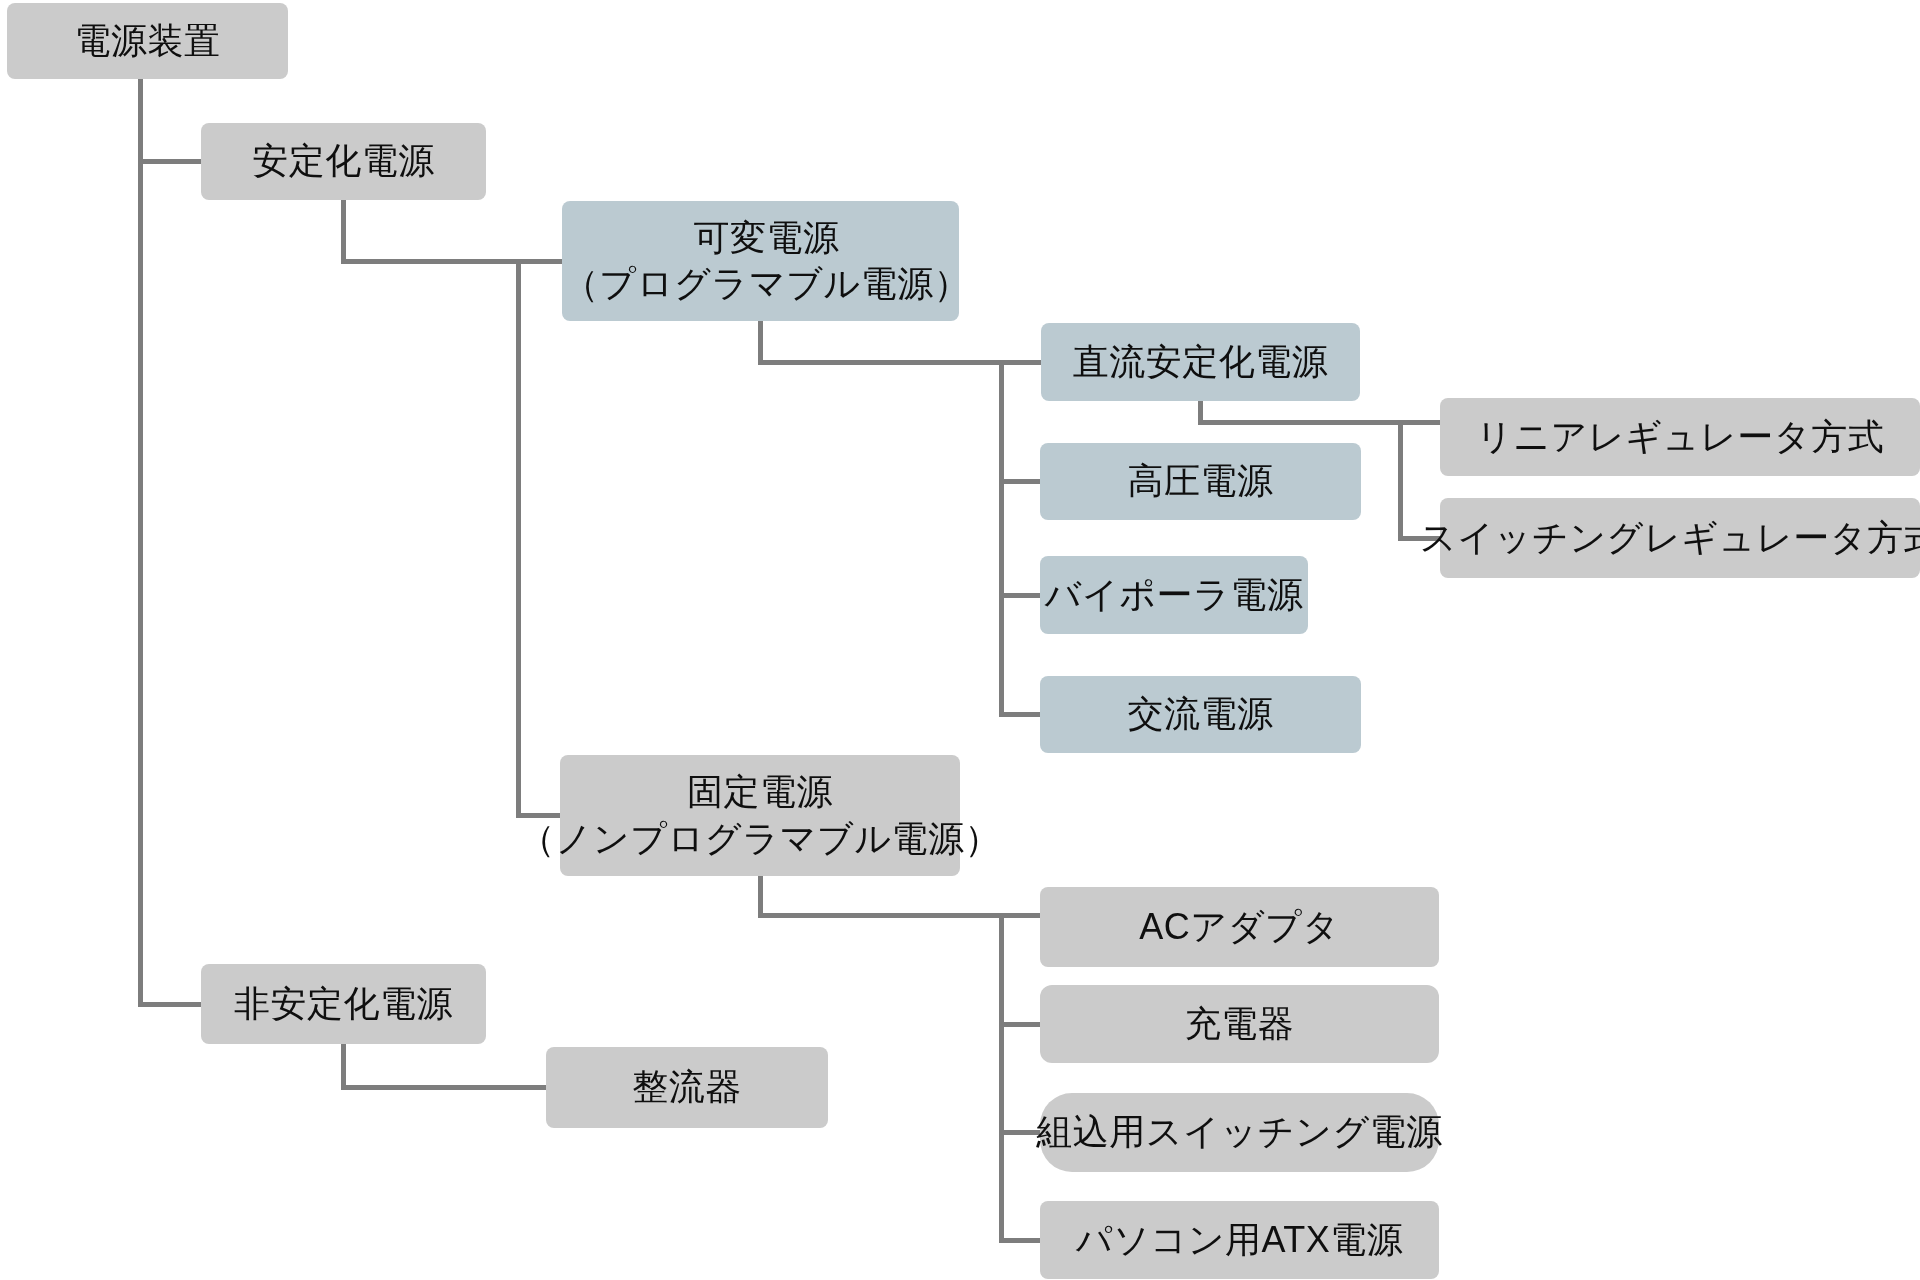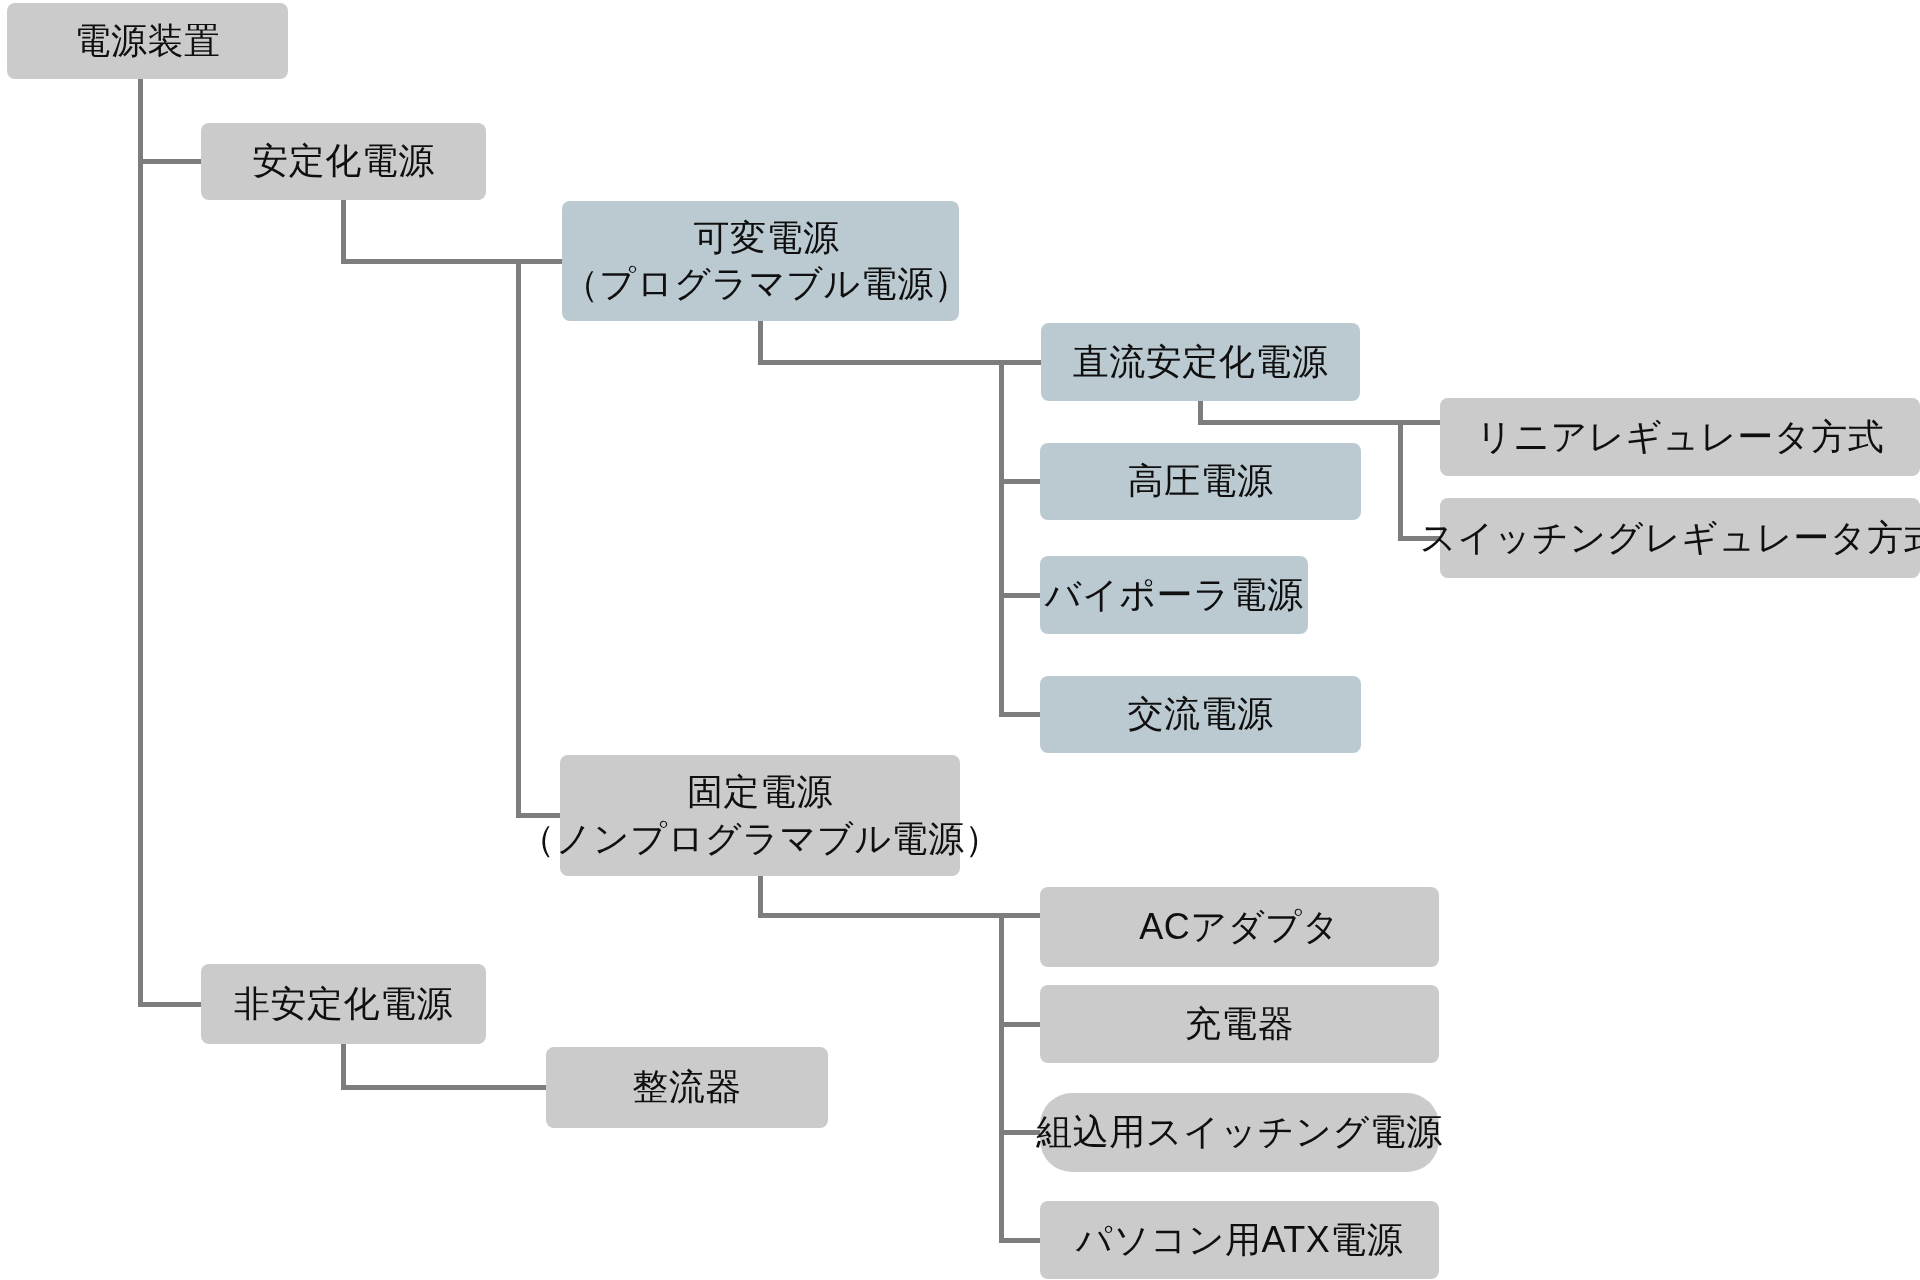"充電器" div.node { border-radius: none -> 12px }
